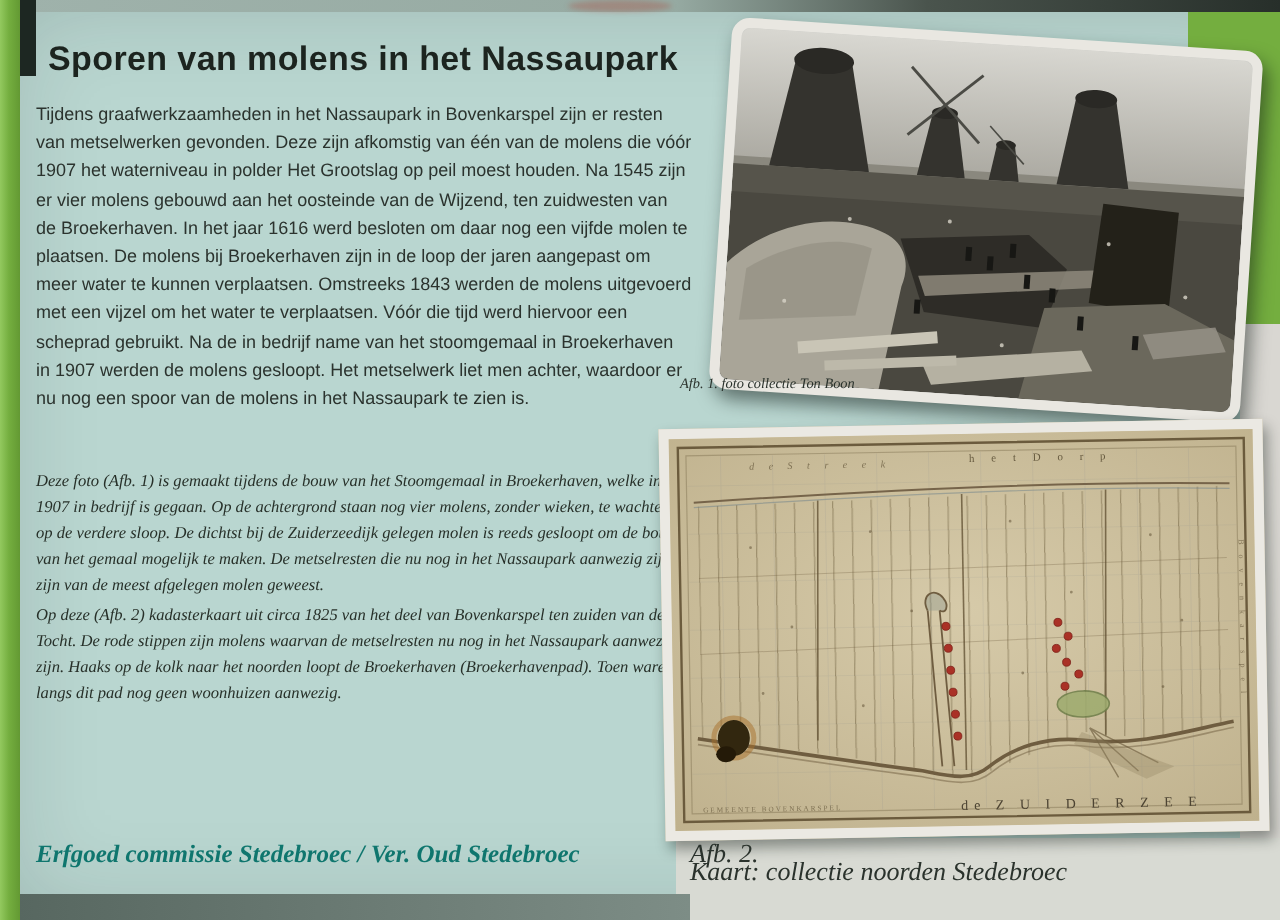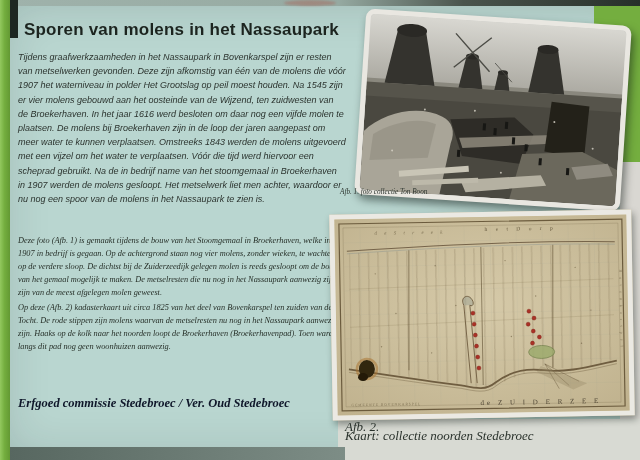"Tijdens graafwerkzaamheden in het" .p1 { font-style: italic -> none }
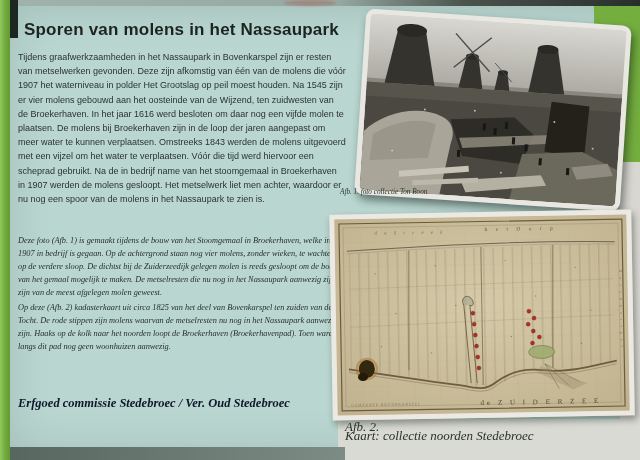"Erfgoed commissie Stedebroec / Ver." .credit { color: #0f172a -> #0f766e; top: 396px -> 420px }
